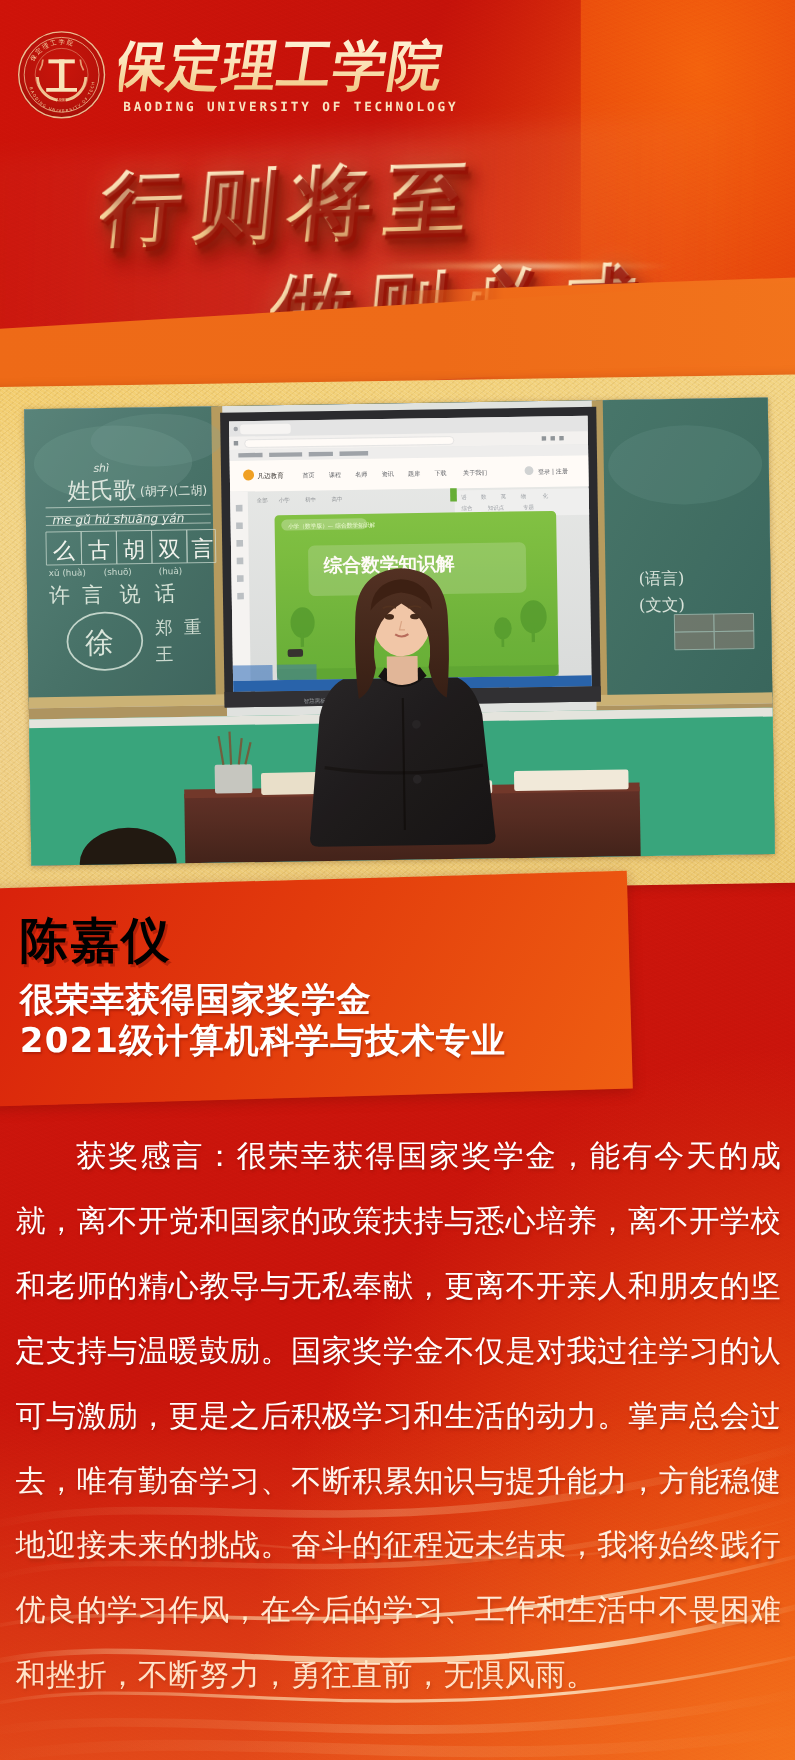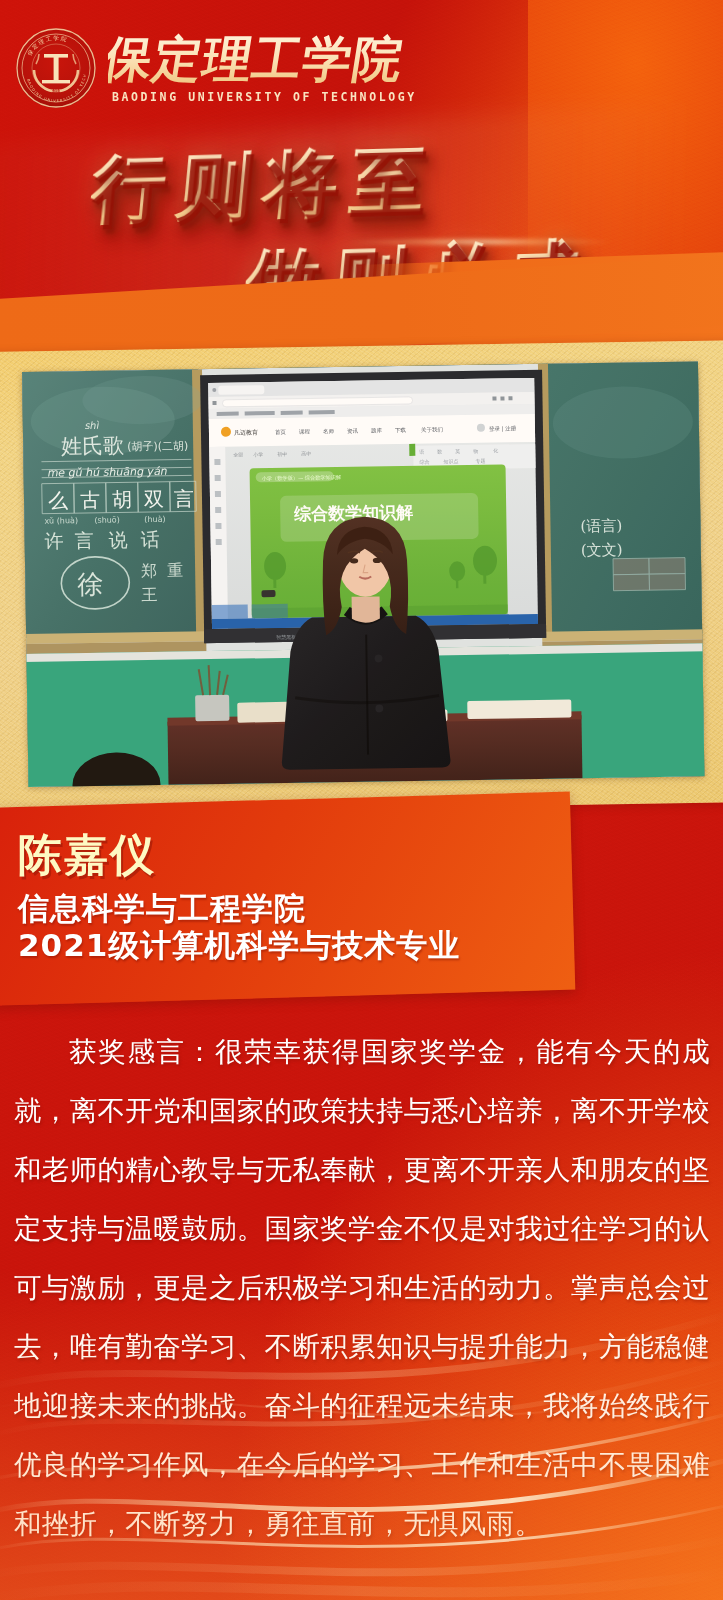"陈嘉仪" .student-name { color: #fef9c3 -> #000000 }
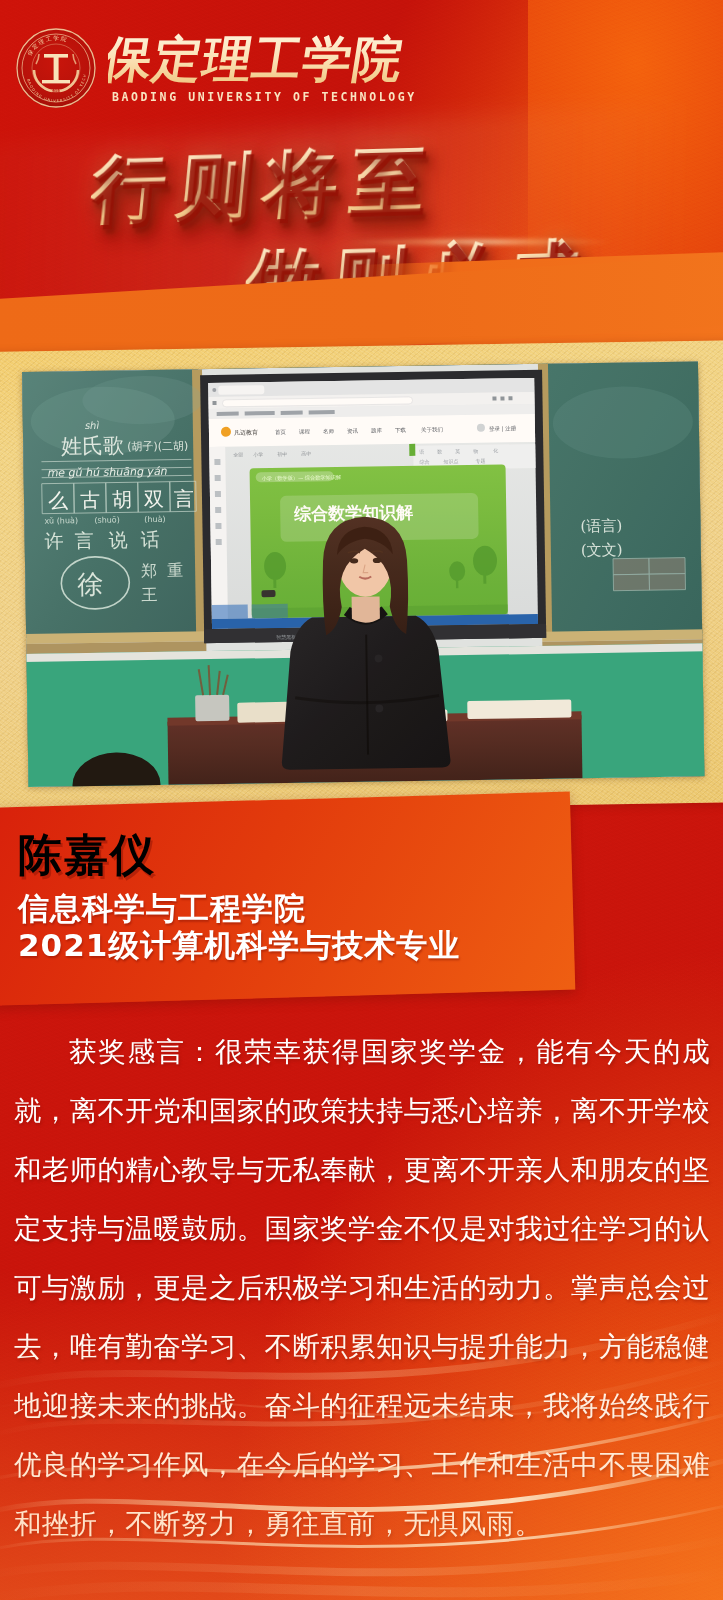"信息科学与工程学院" div.student-college { text: 信息科学与工程学院 -> 很荣幸获得国家奖学金 }
